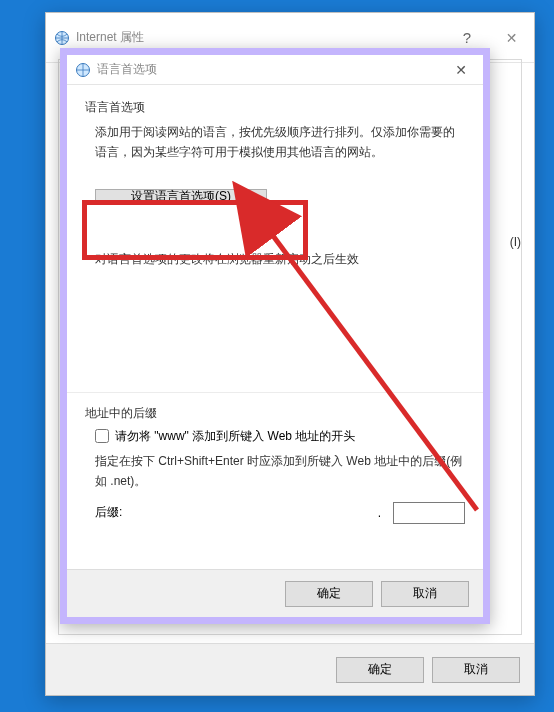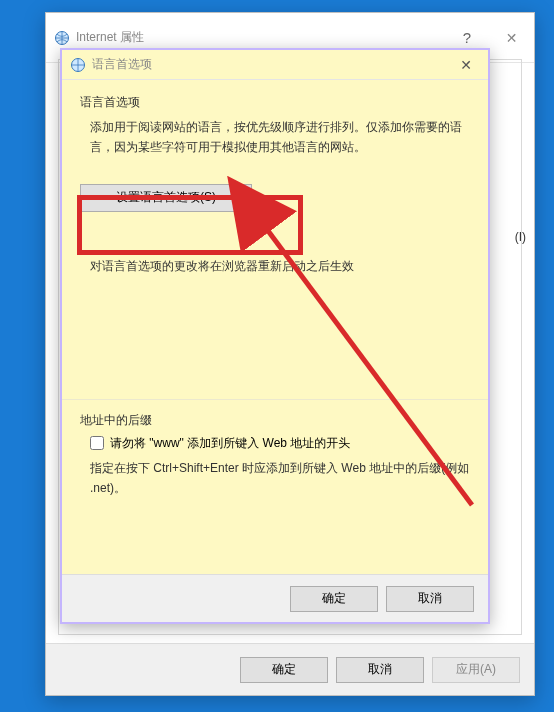"语言首选项" .child-dialog { background: #fef9c3 -> #ffffff; border: 2px solid #c4b5fd -> 7px solid #c4b5fd }
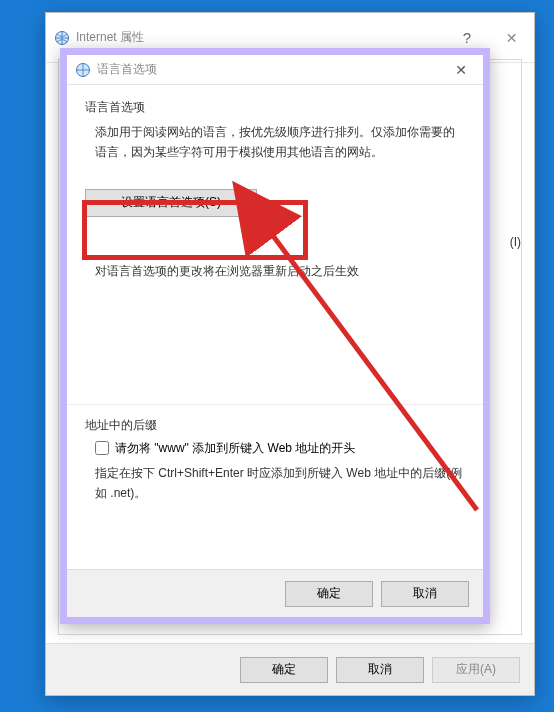"设置语言首选项(S)" .set-lang-btn { height: 28px -> 16px; margin-left: none -> 10px }
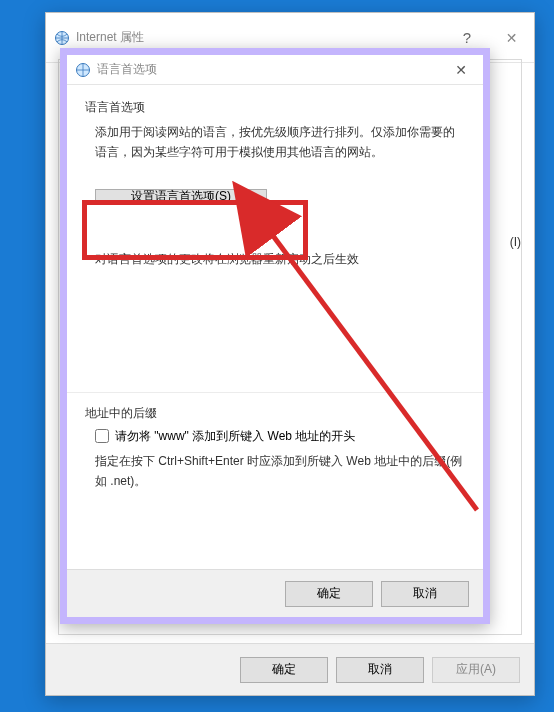"后缀:" div.suffix-row { html: none -> <div> <span>后缀:</span> <span>.</span> <input> </div> }
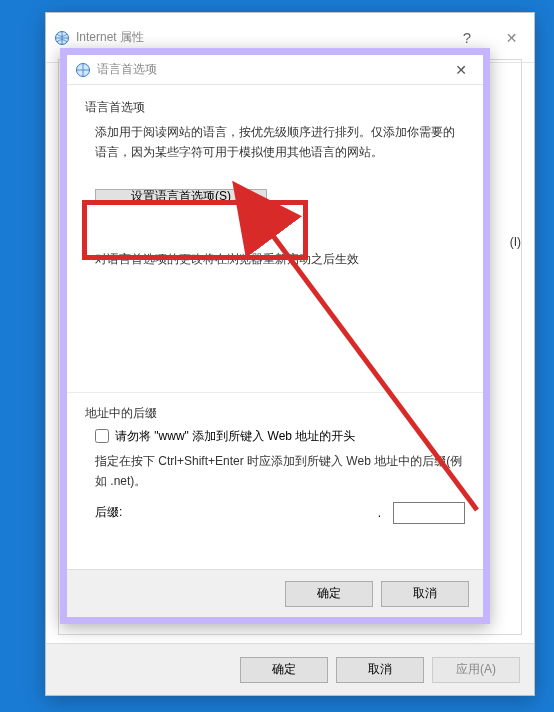"应用(A)" button.btn { html: <button>应用(A)</button> -> none }
